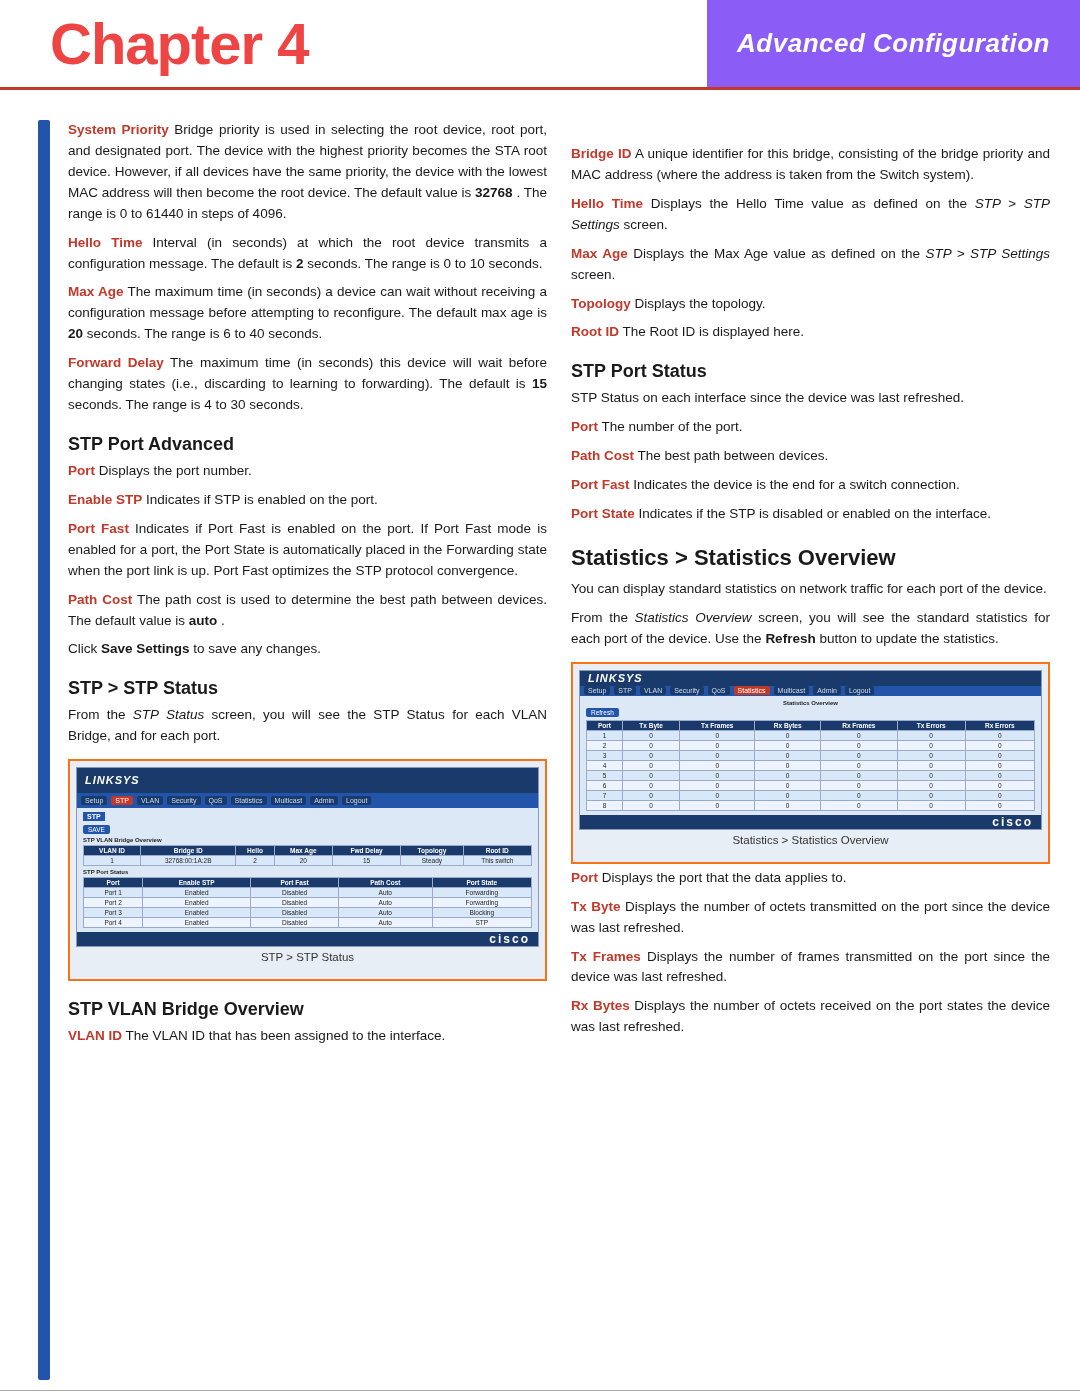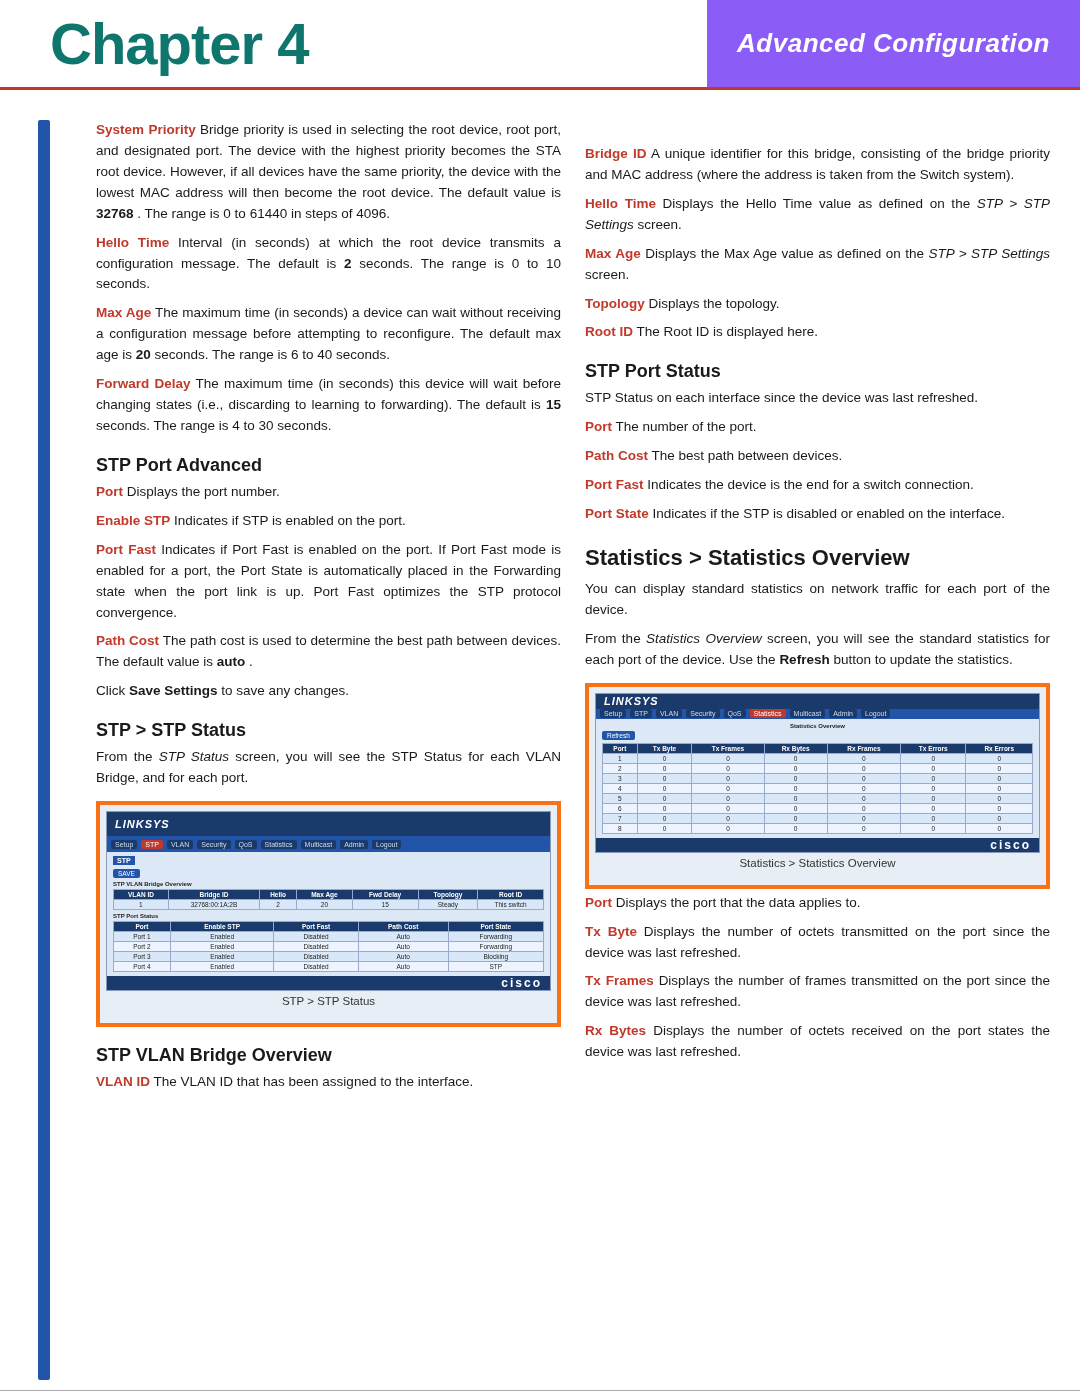"Chapter 4" .header-chapter h1 { color: #0f766e -> #ef4444 }
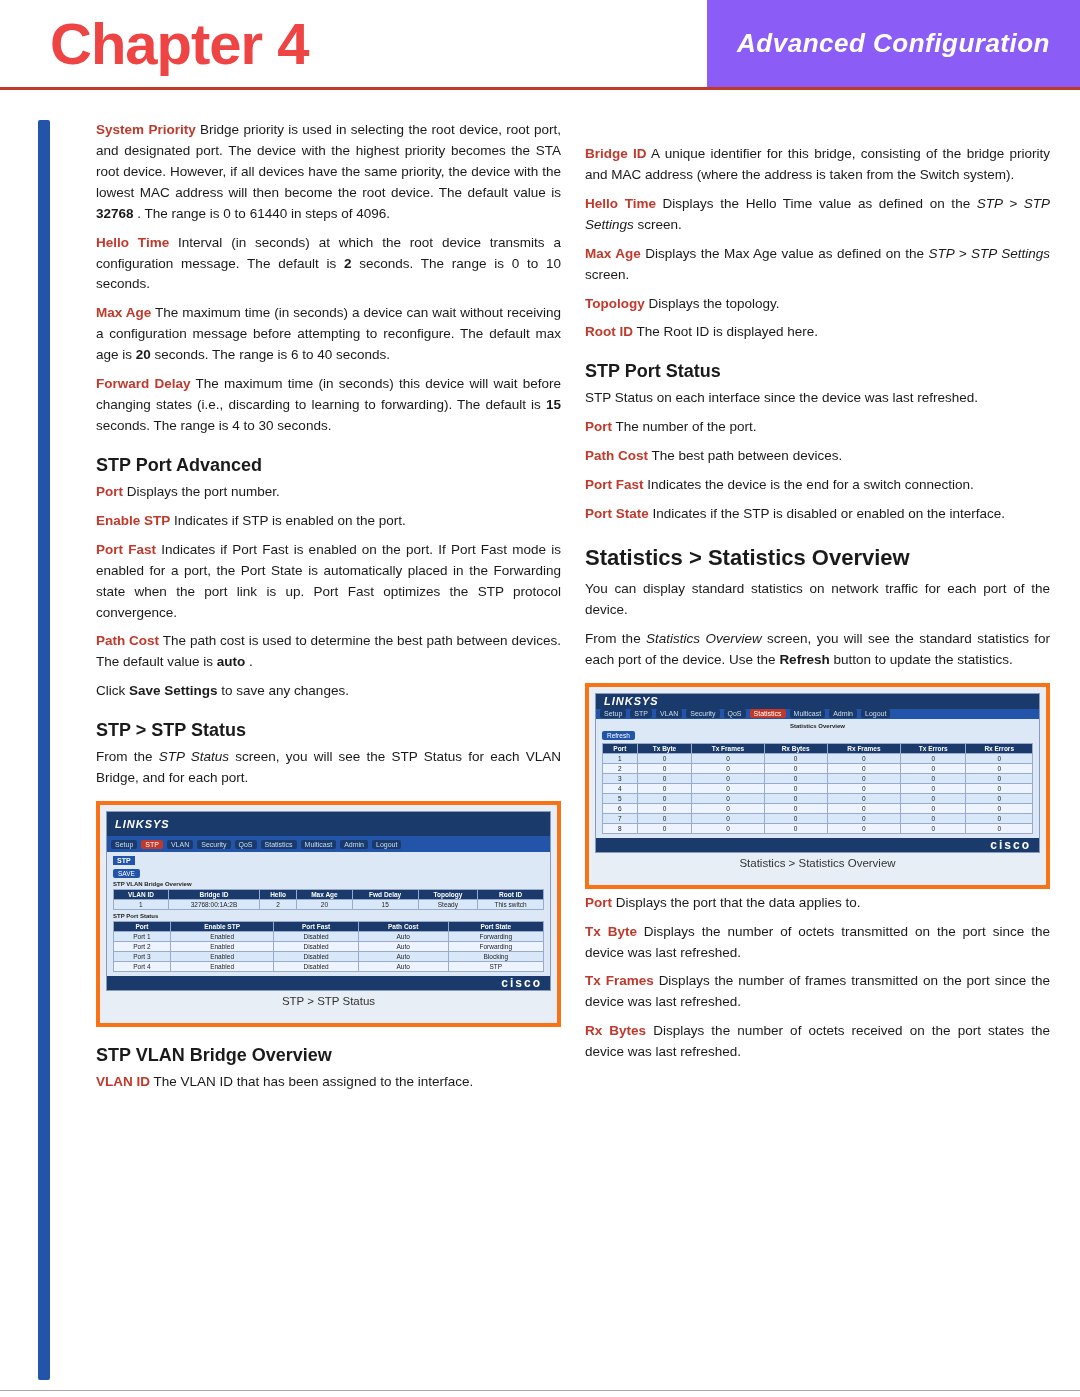"System Priority Bridge priority is" .content-area { gap: 28px -> none }
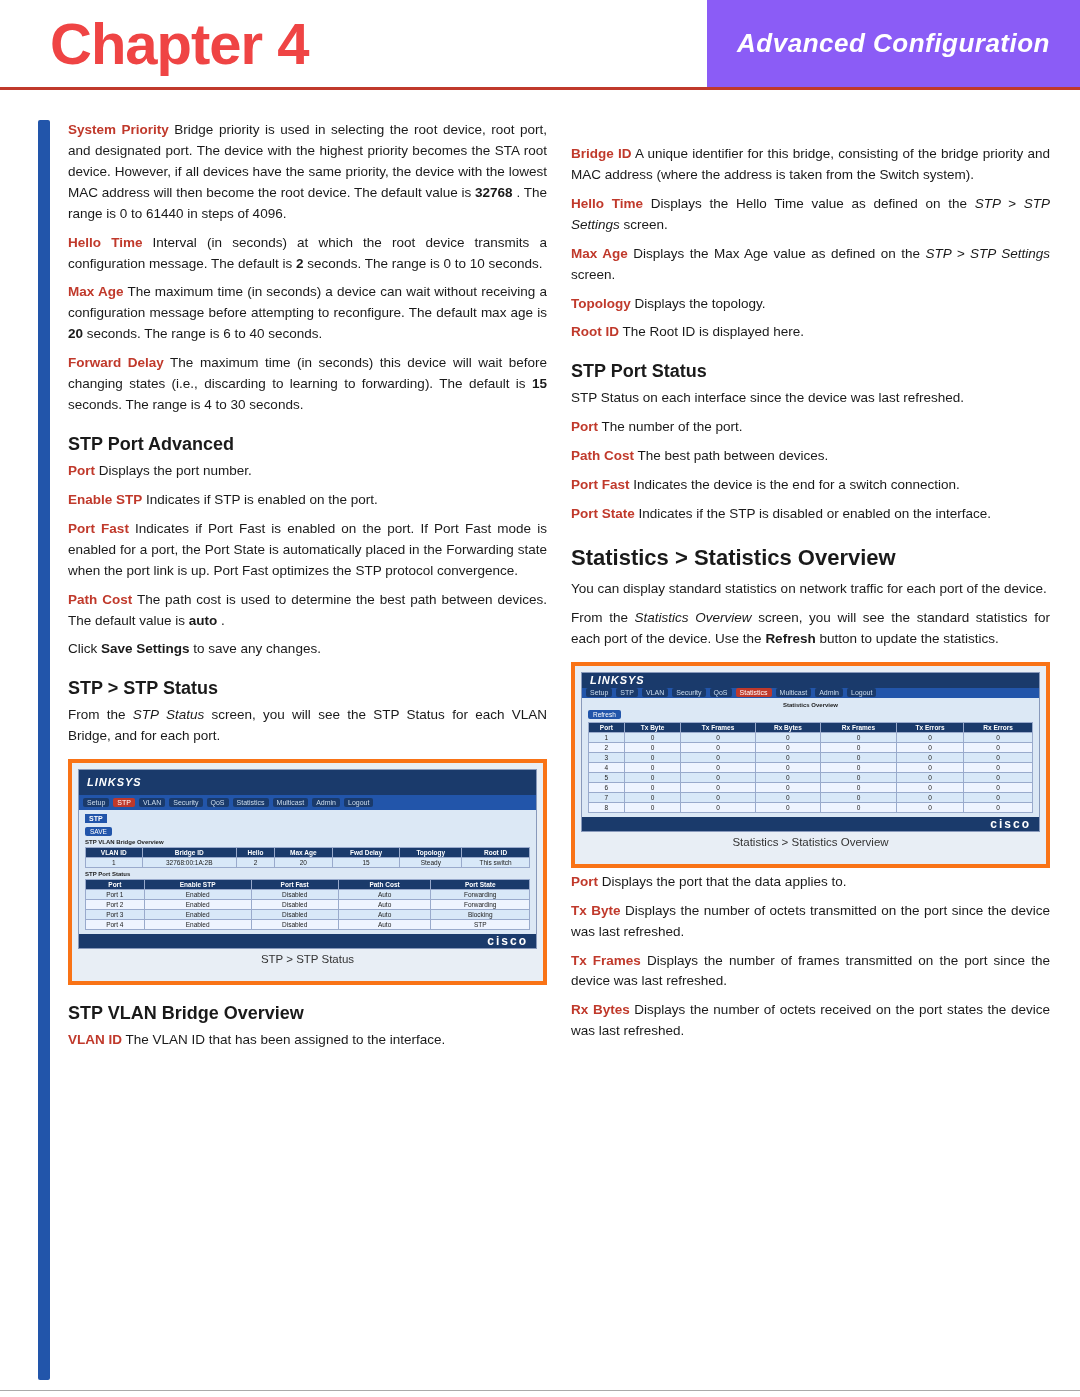"LINKSYS" .screenshot-box { border: 4px solid #f97316 -> 2px solid #f97316 }
